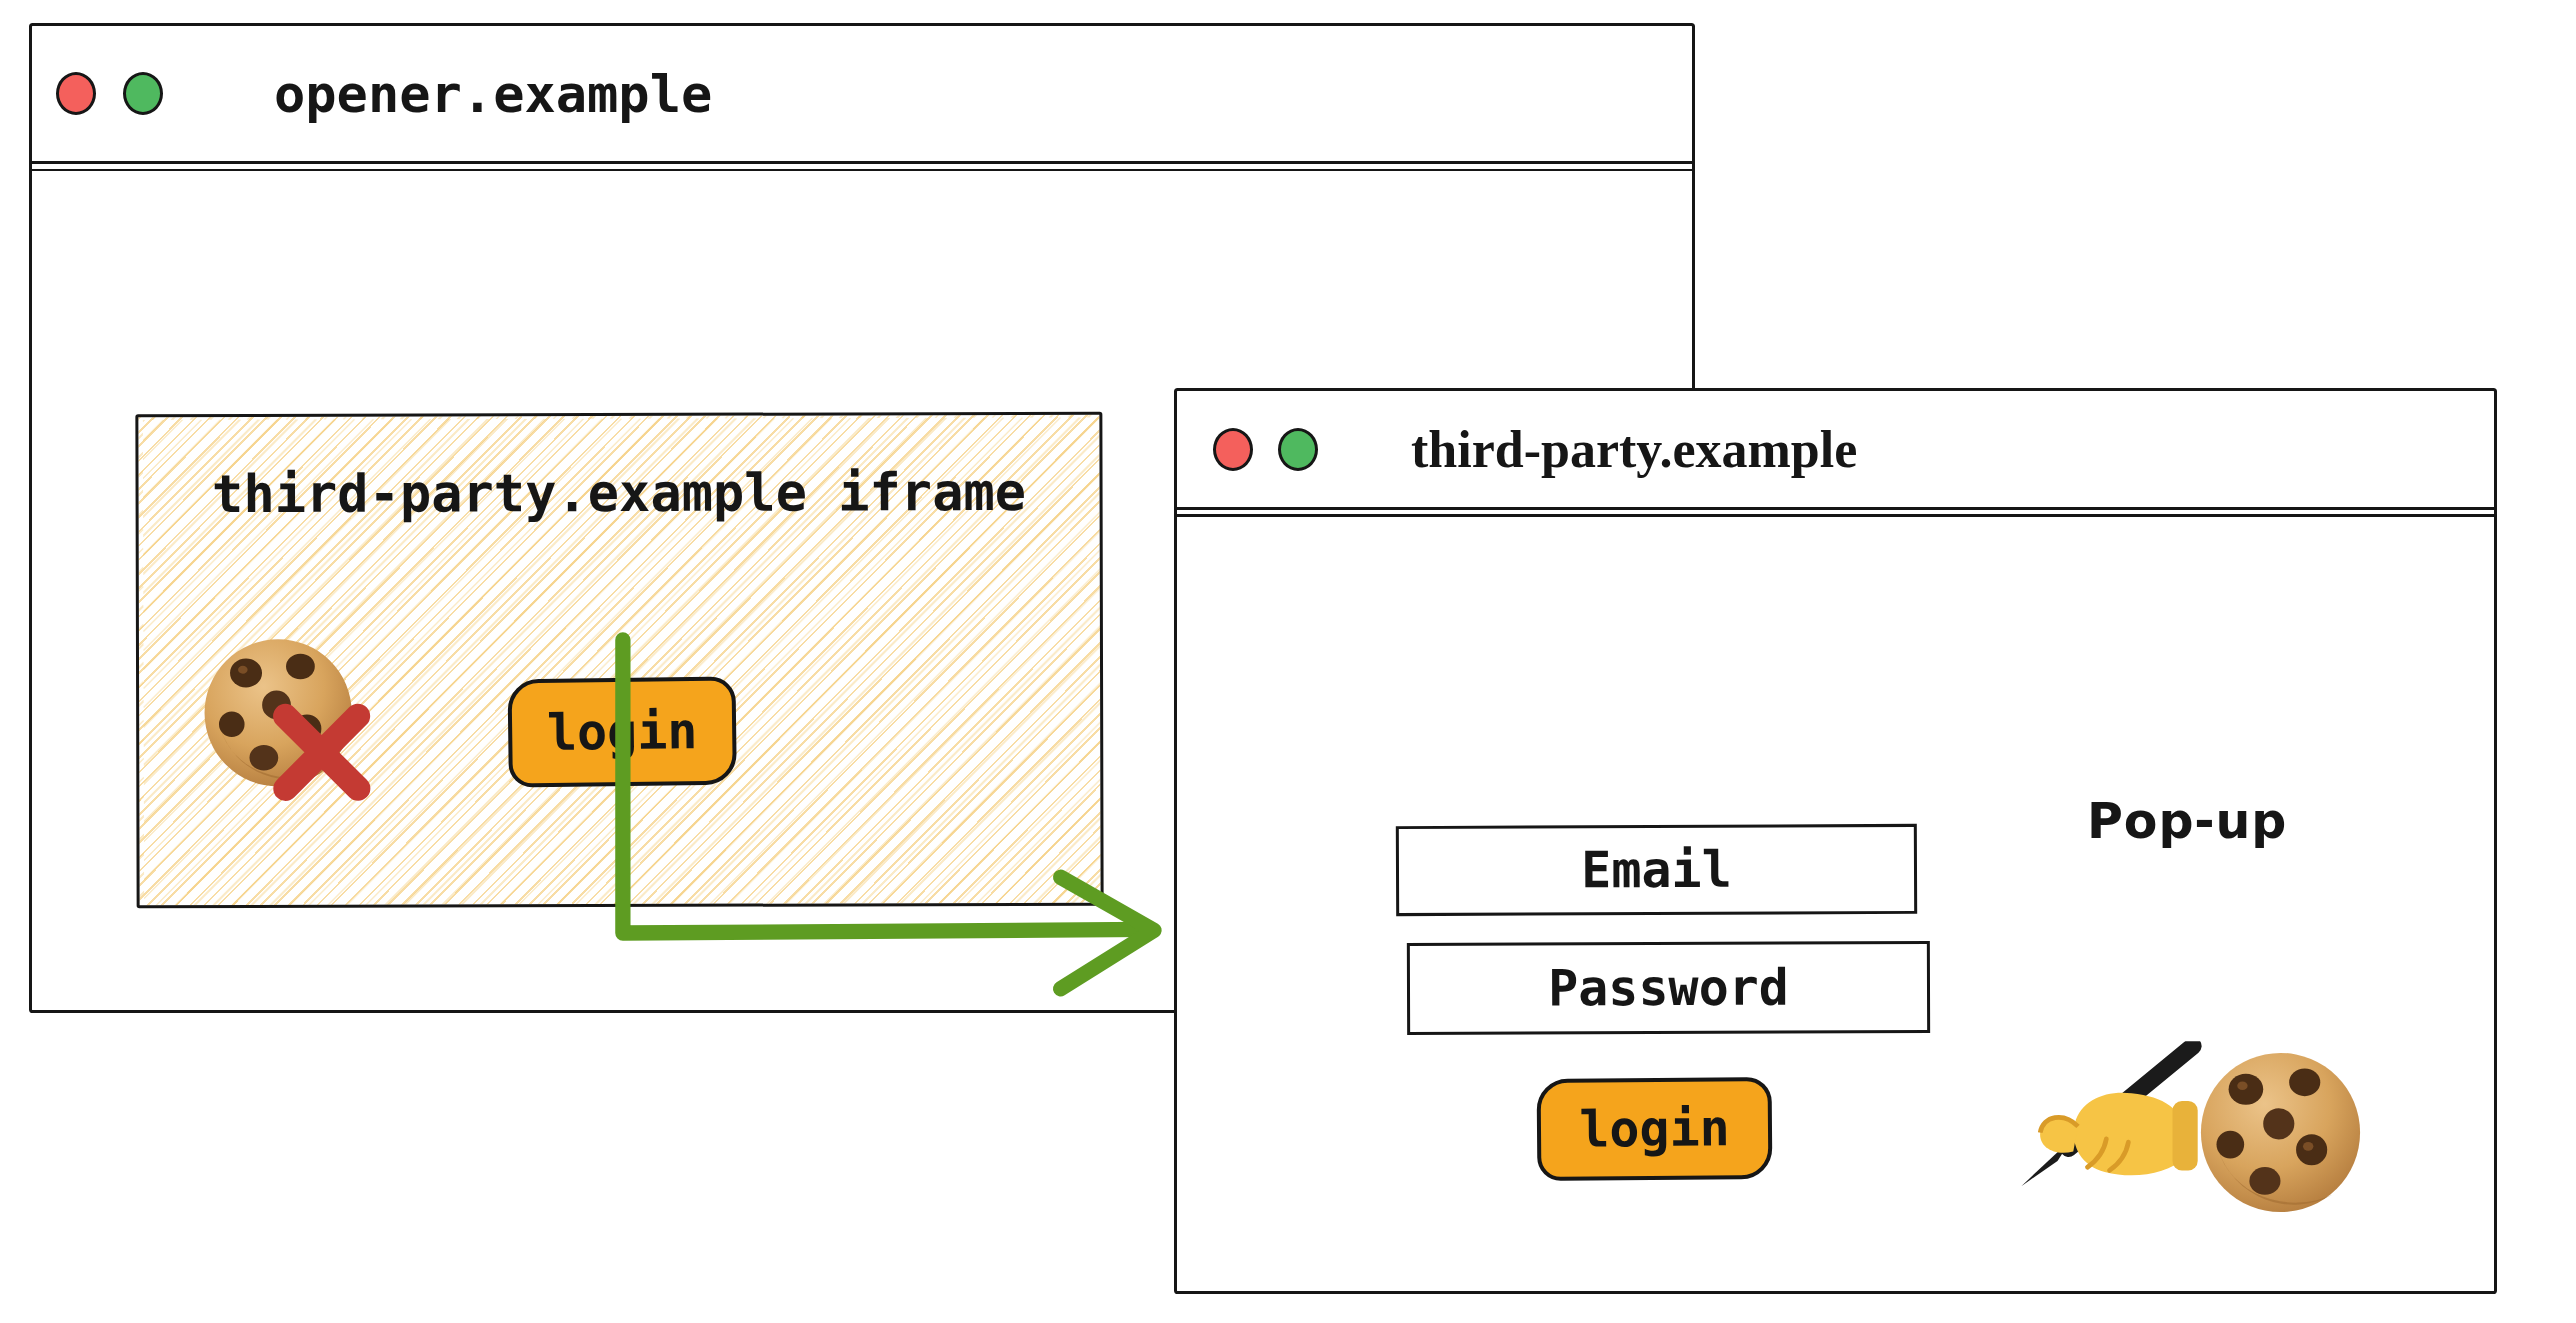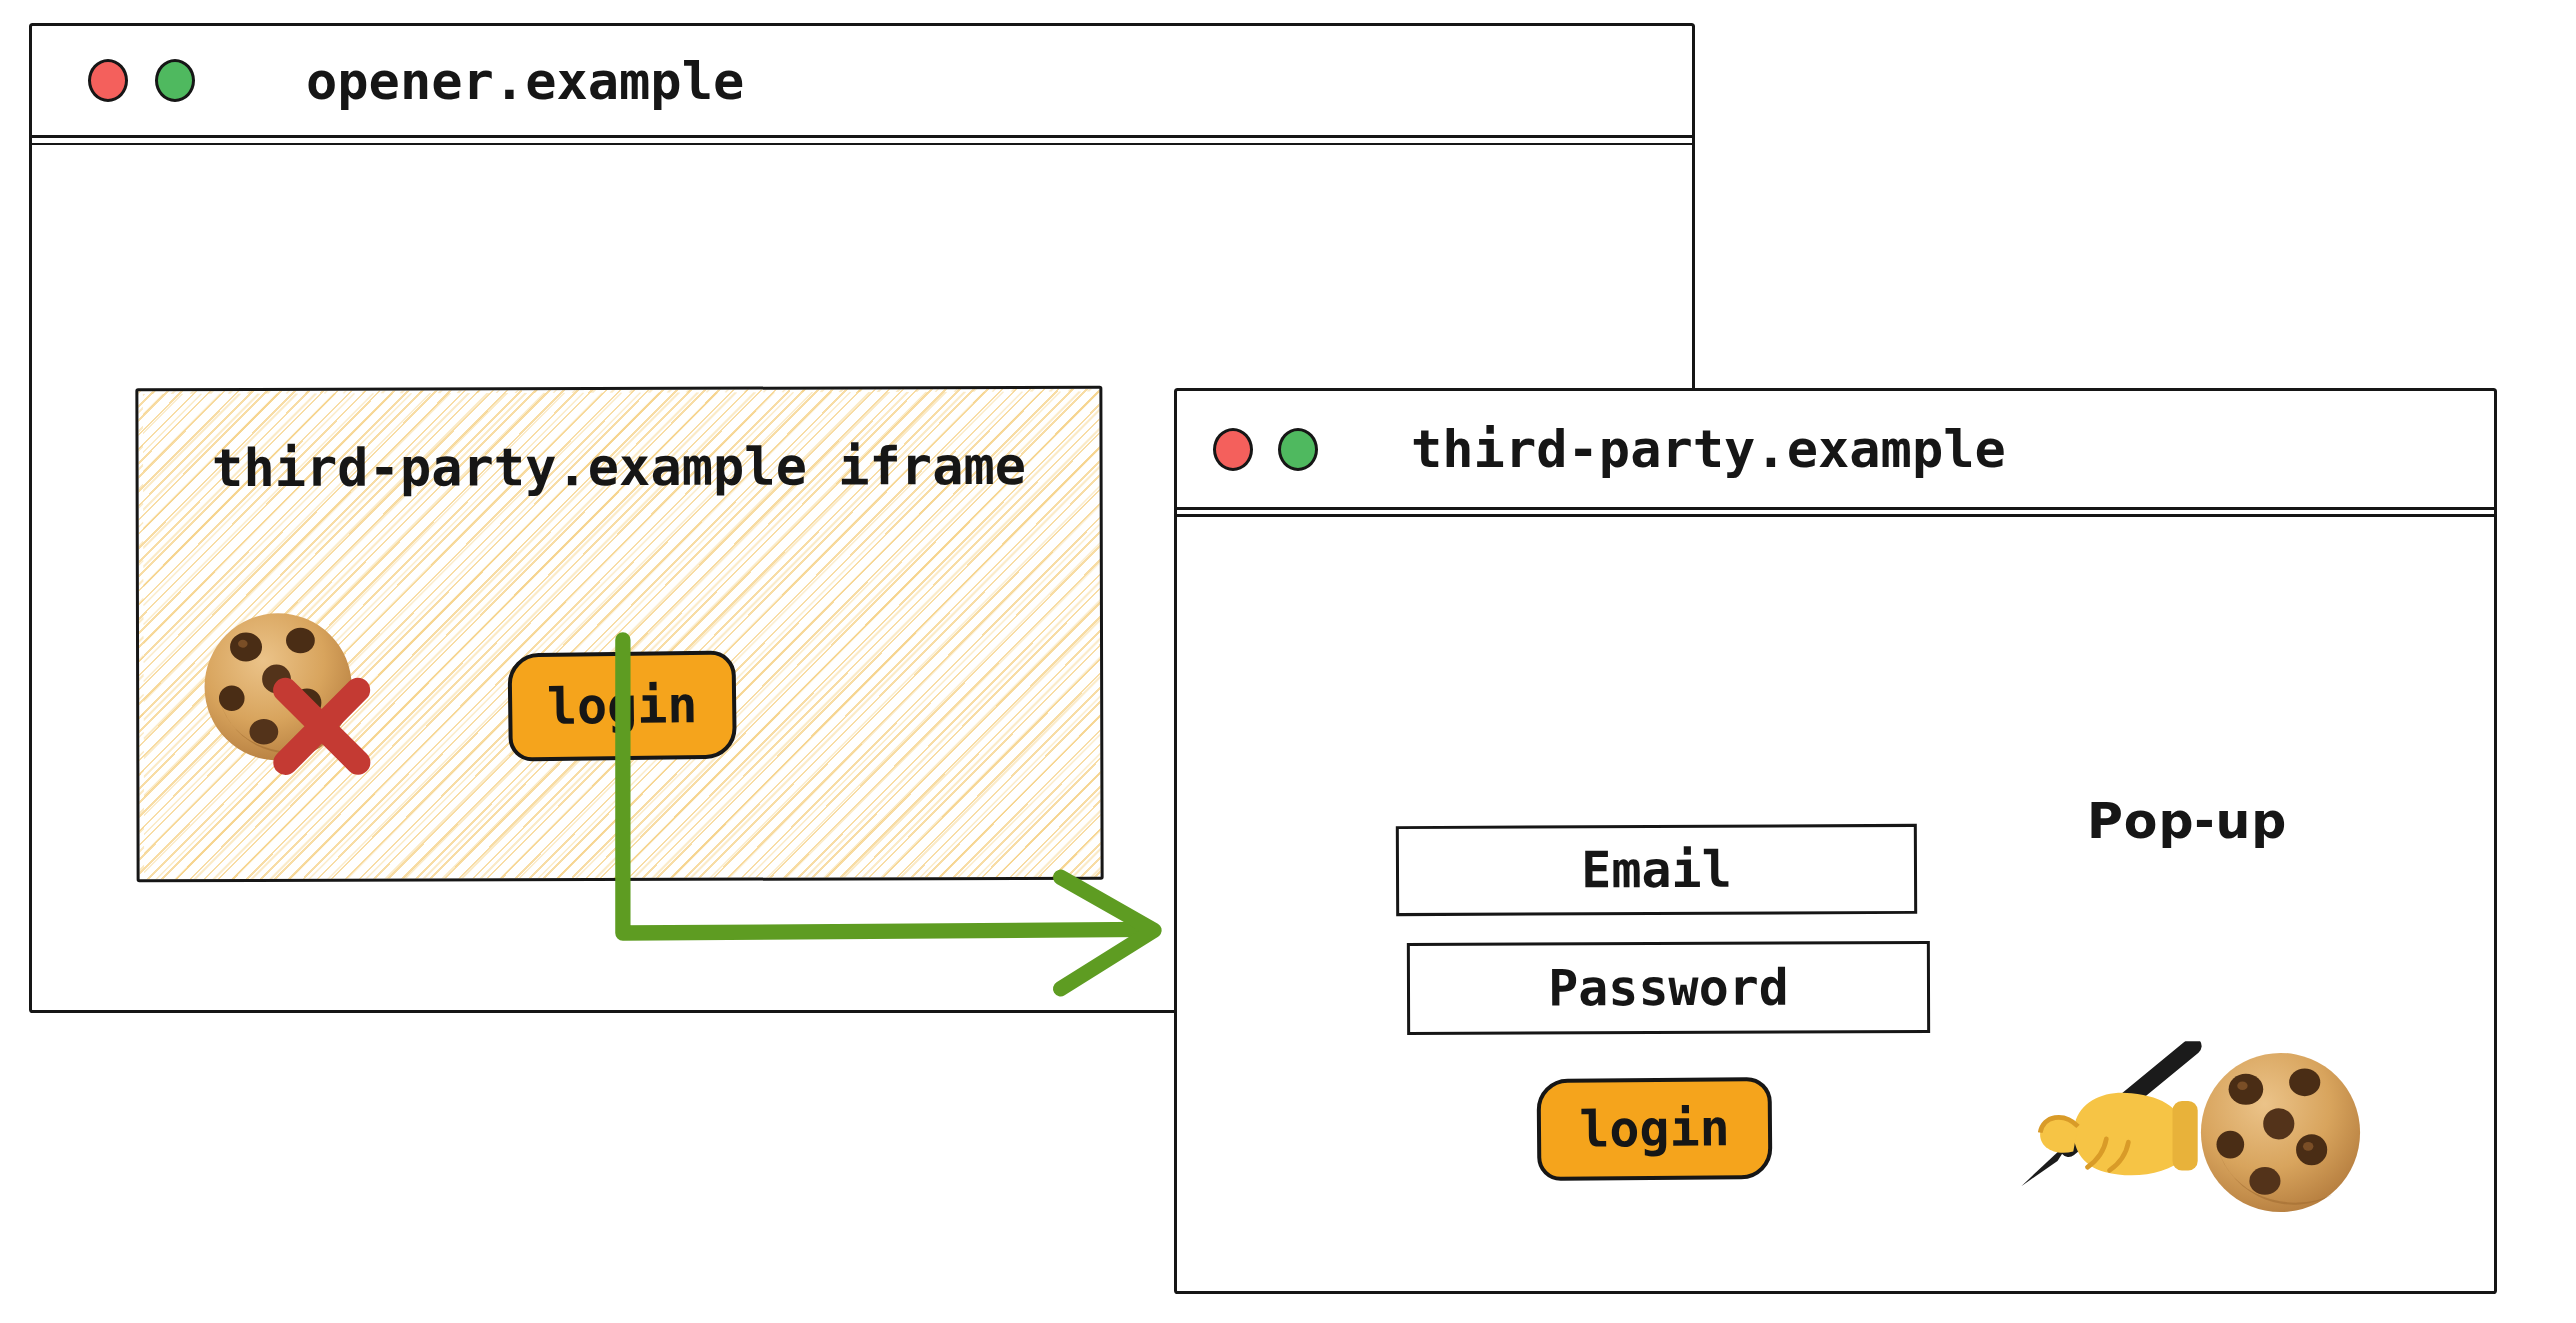"opener.example" #opener-window .titlebar { height: 112px -> 138px; padding-left: 56px -> 24px }
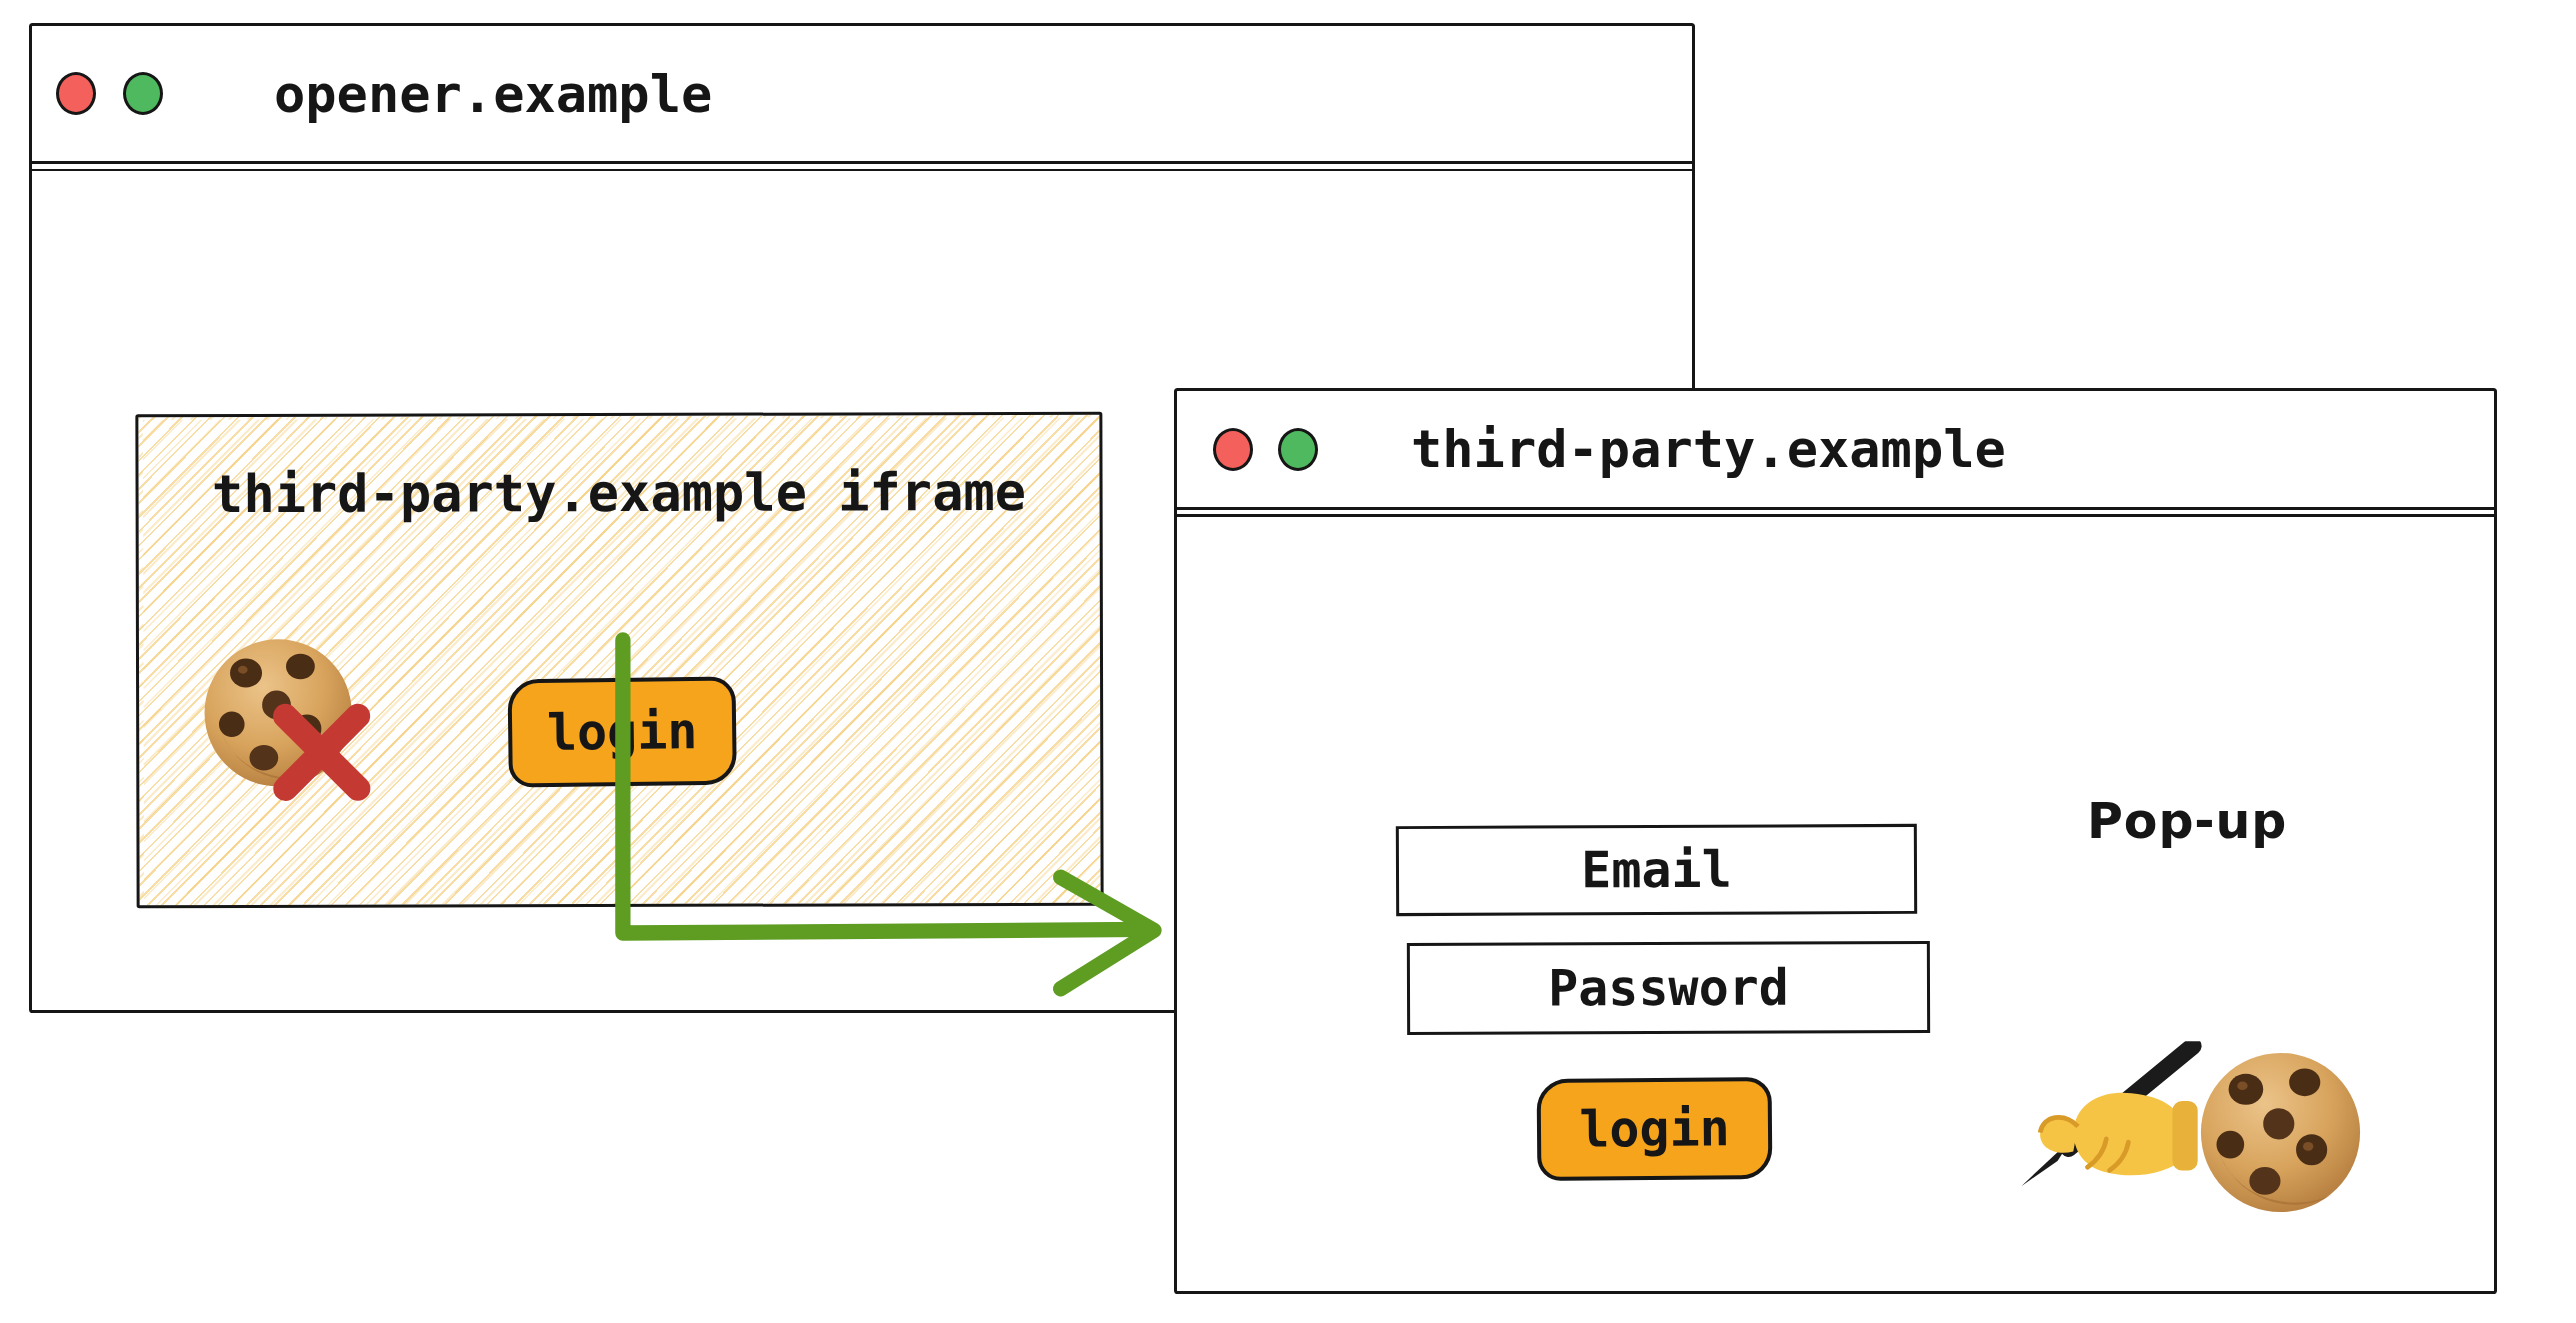"third-party.example" #popup-window .titlebar { font-family: none -> Liberation Serif, serif }
